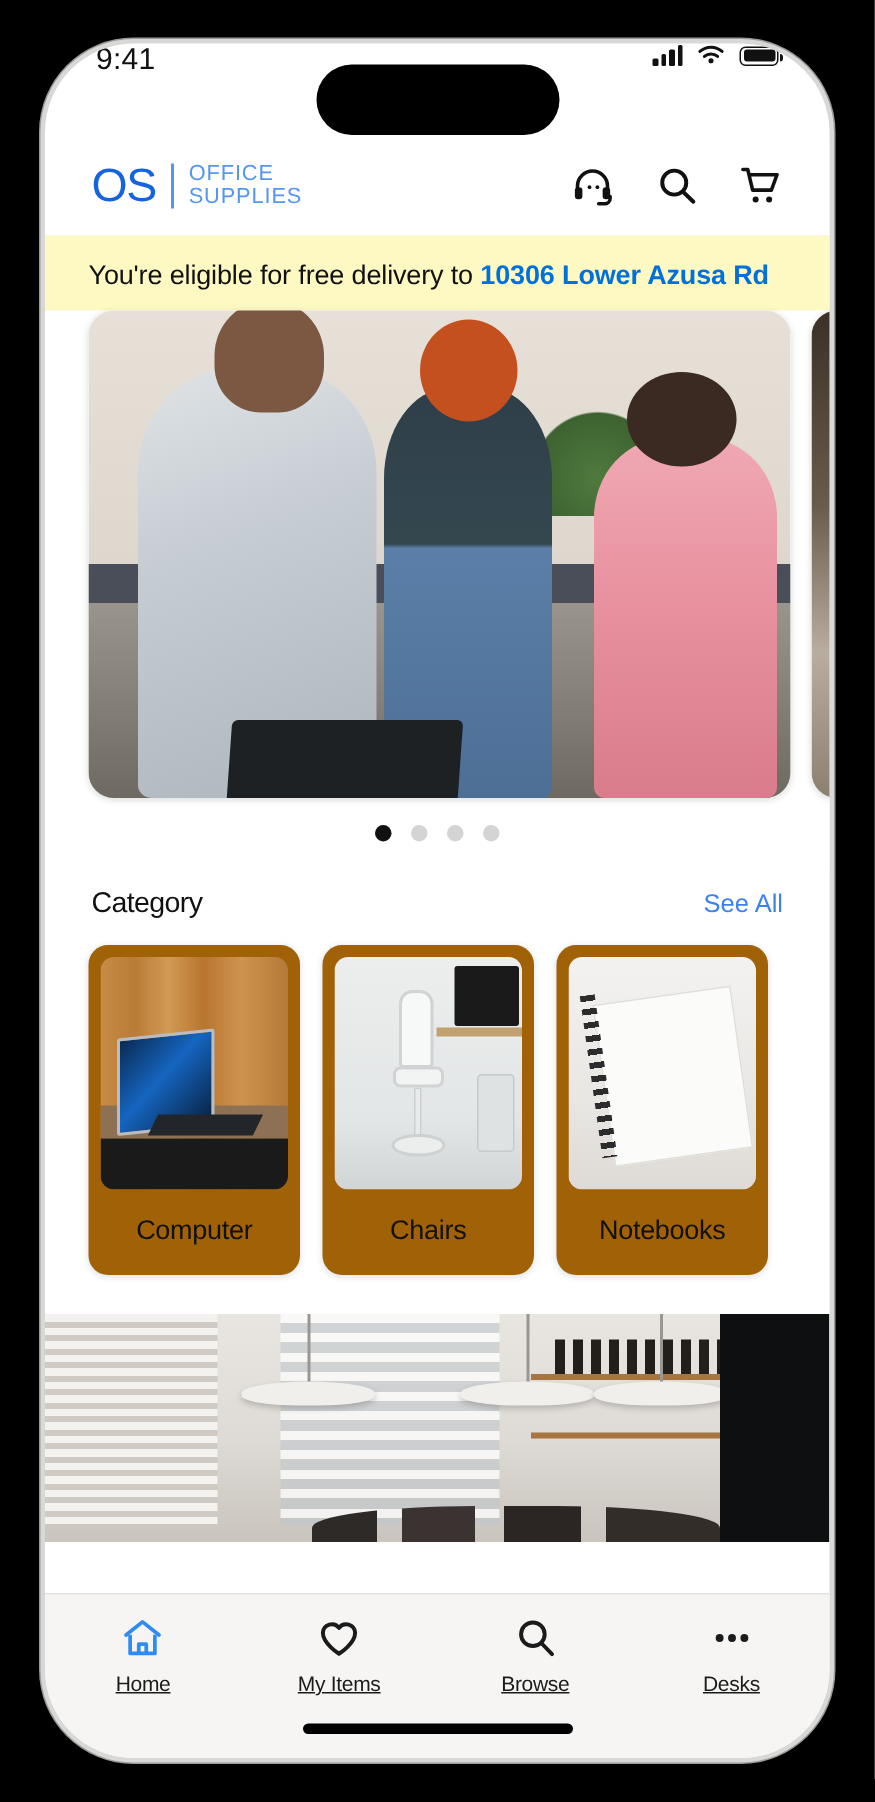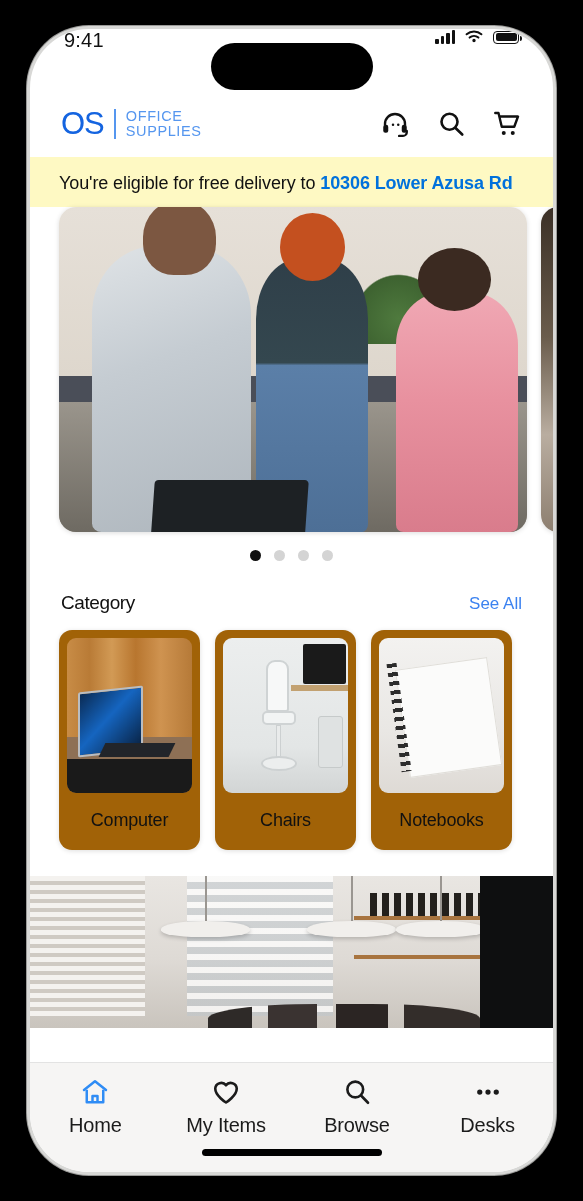"Home" .nav-label { font-size: 20px -> 14px; text-decoration: none -> underline }
